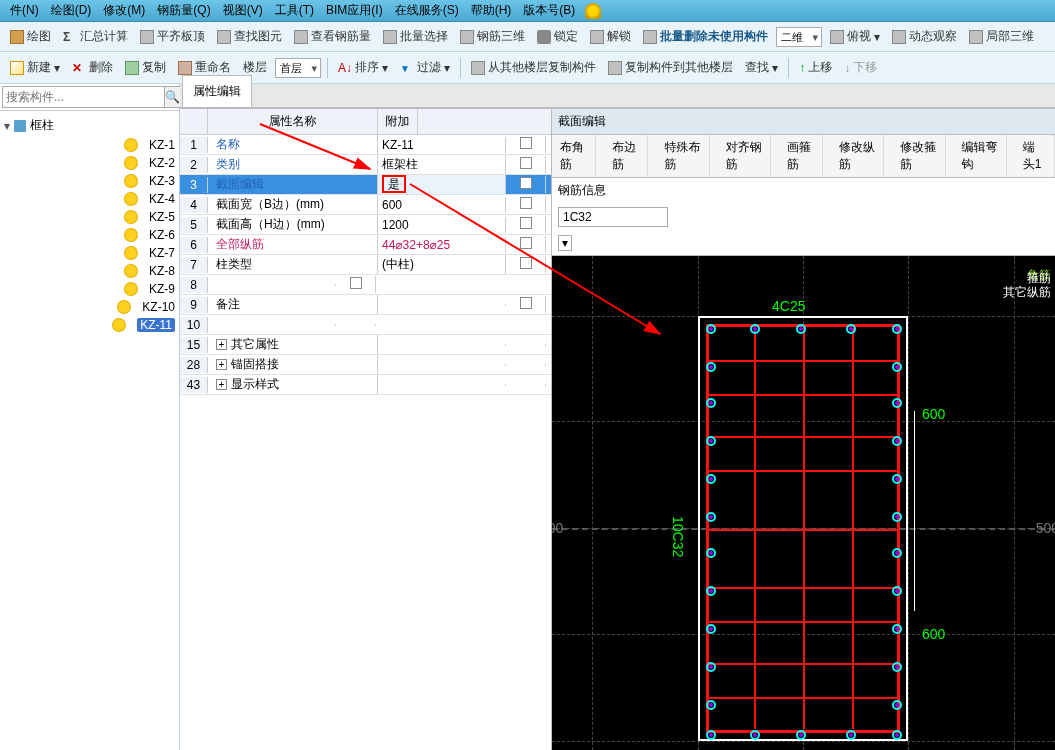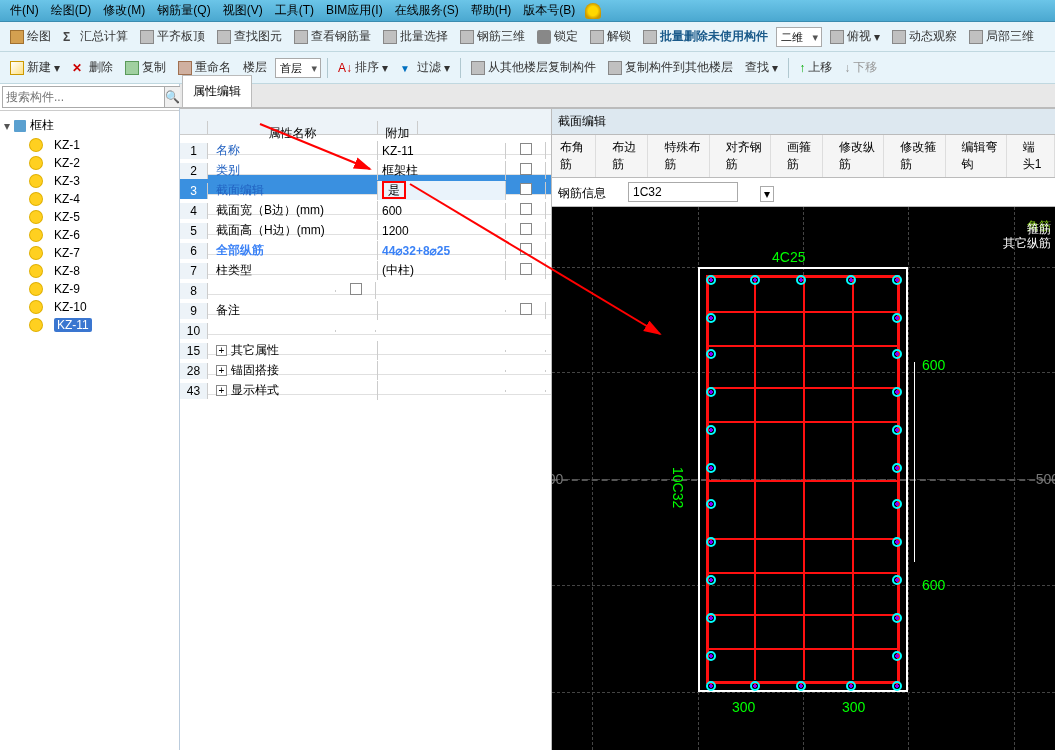"属性名称" .gc { margin-top: 12px -> none }
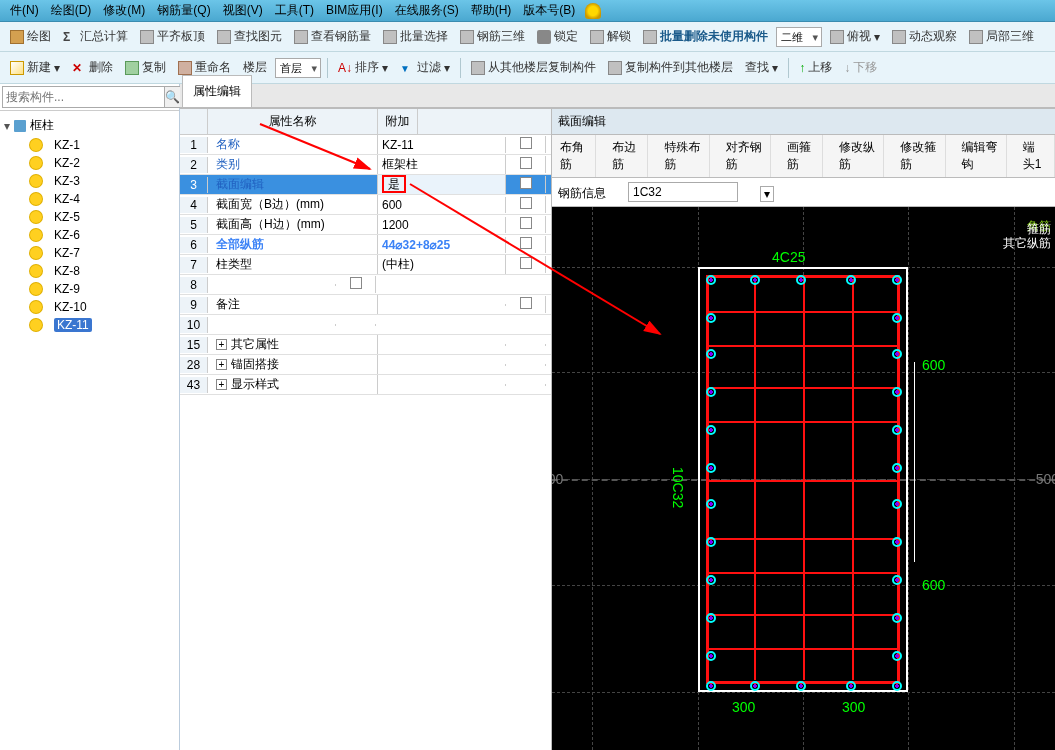"KZ-1" .tree-node { justify-content: none -> flex-end }
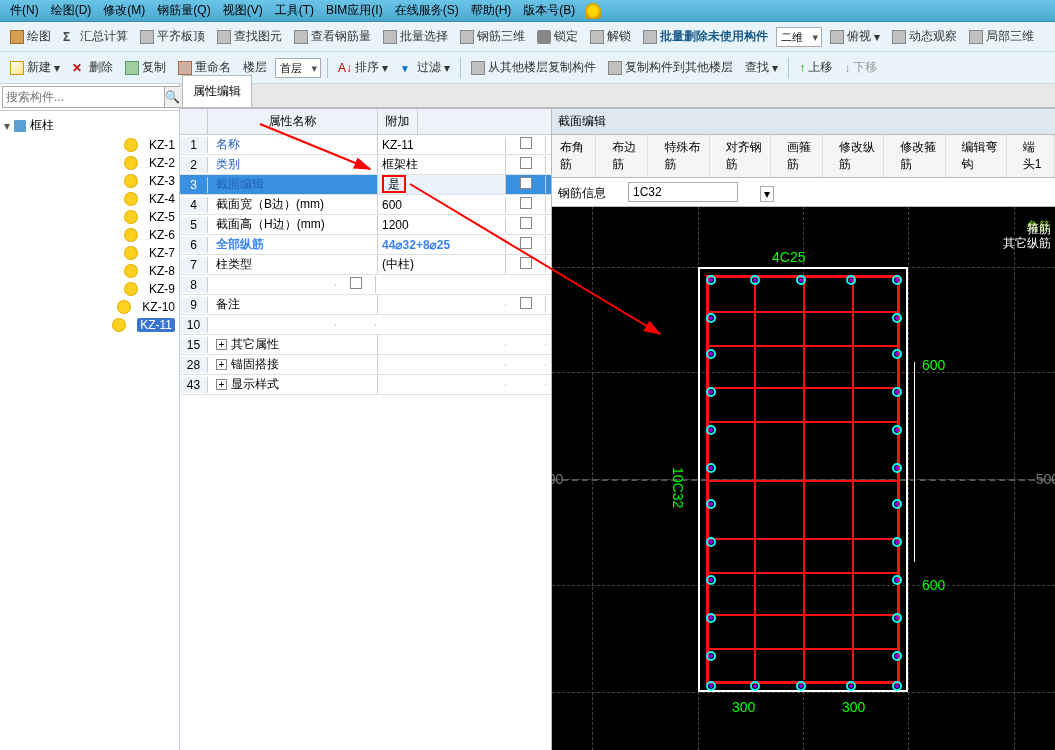"钢筋信息" .steelrow { align-items: flex-end -> flex-start; flex-direction: none -> column; gap: 22px -> 8px }
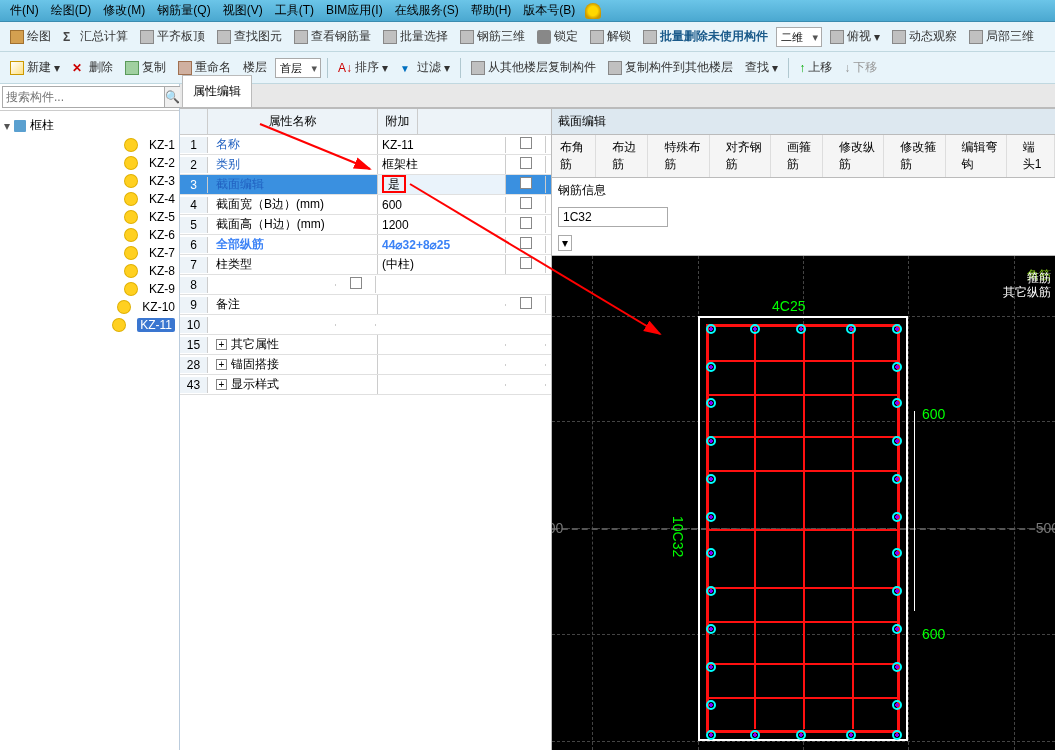"全部纵筋" .gray-text { color: #3b82f6 -> #be185d; font-weight: bold -> none }
